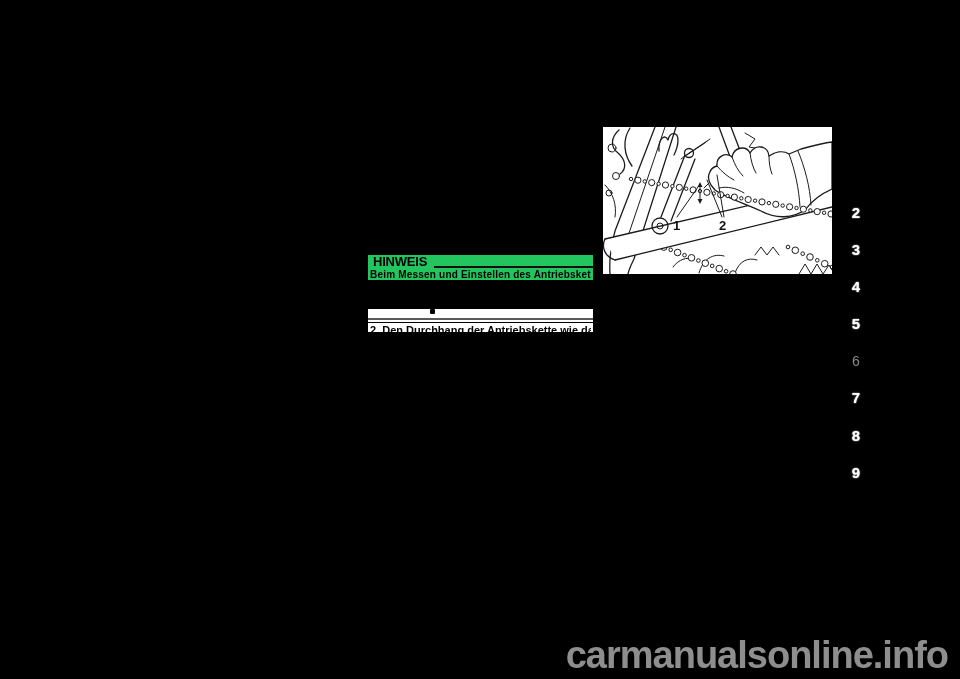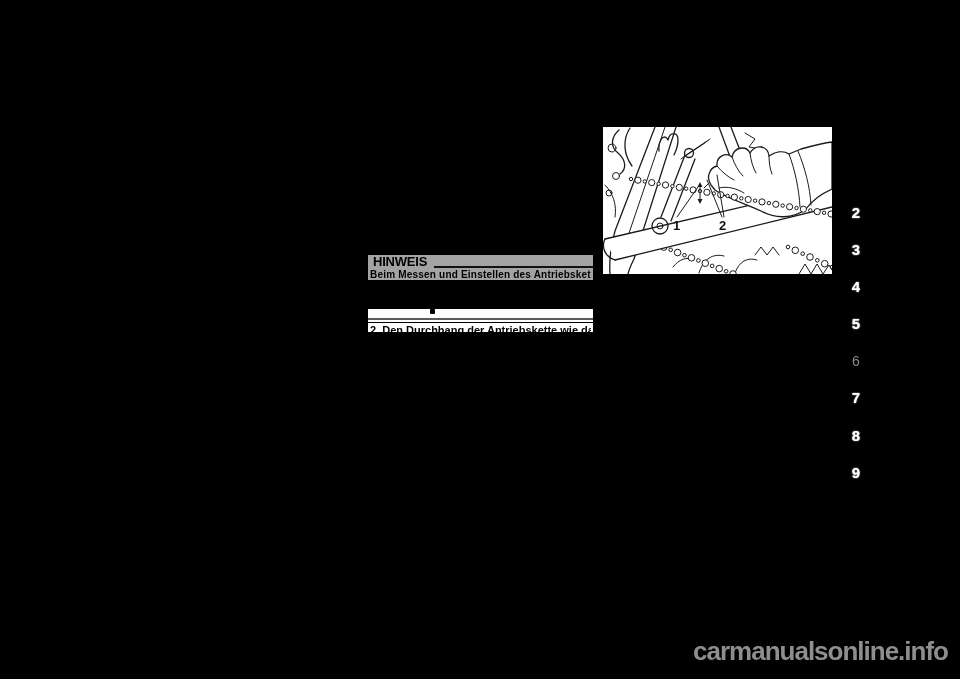"HINWEIS" #note-band-a { background: #a3a3a3 -> #22c55e }
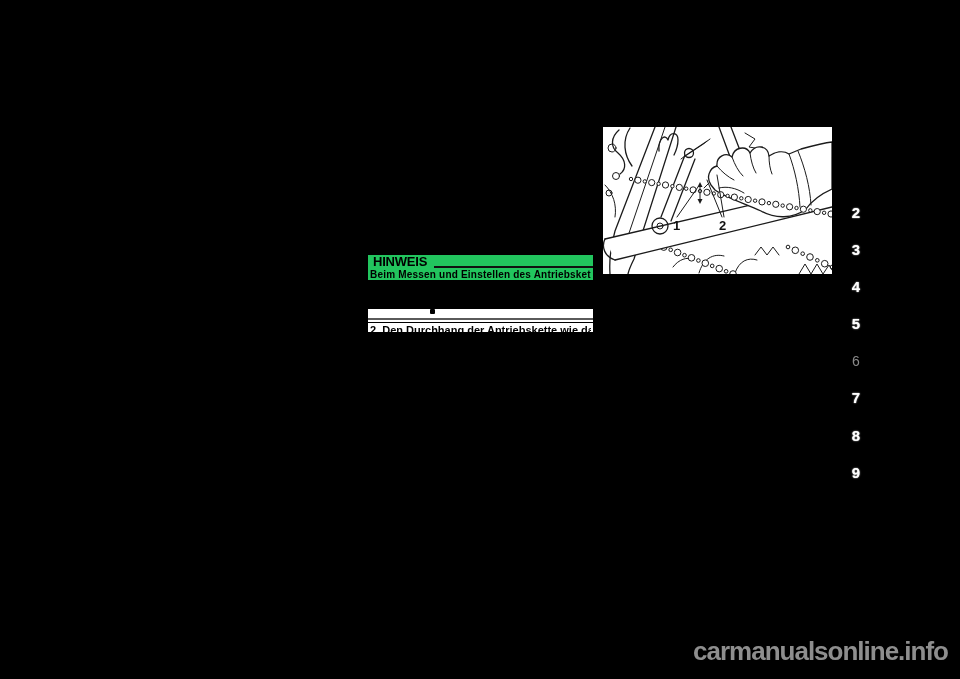"carmanualsonline.info" #watermark { bottom: 12px -> 2px; font-size: 26px -> 38px }
